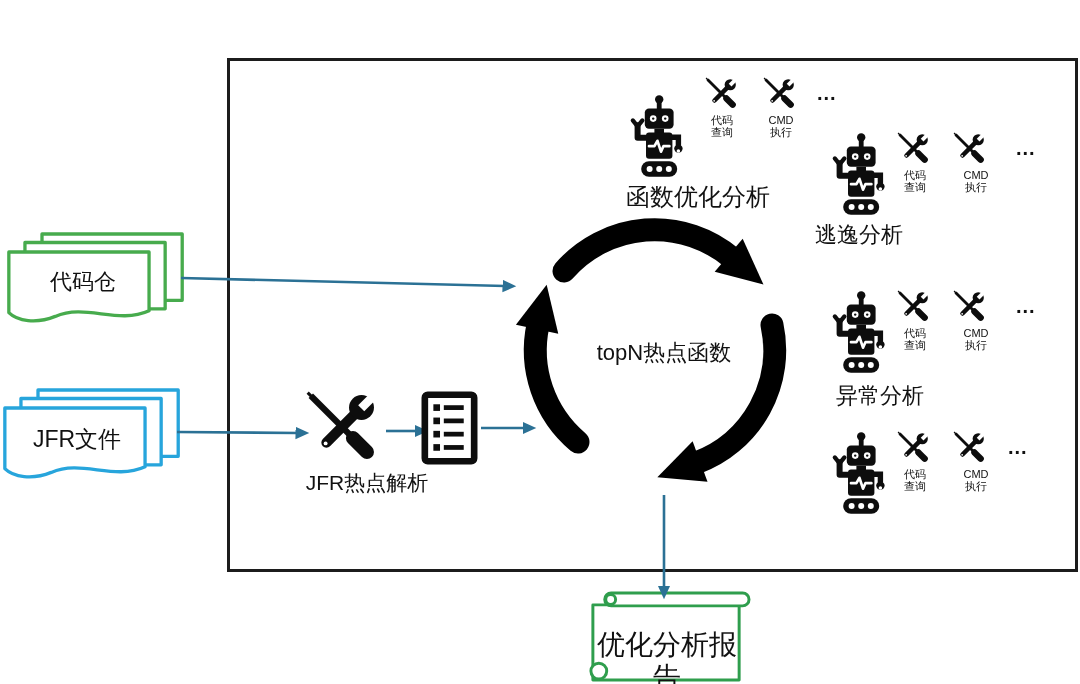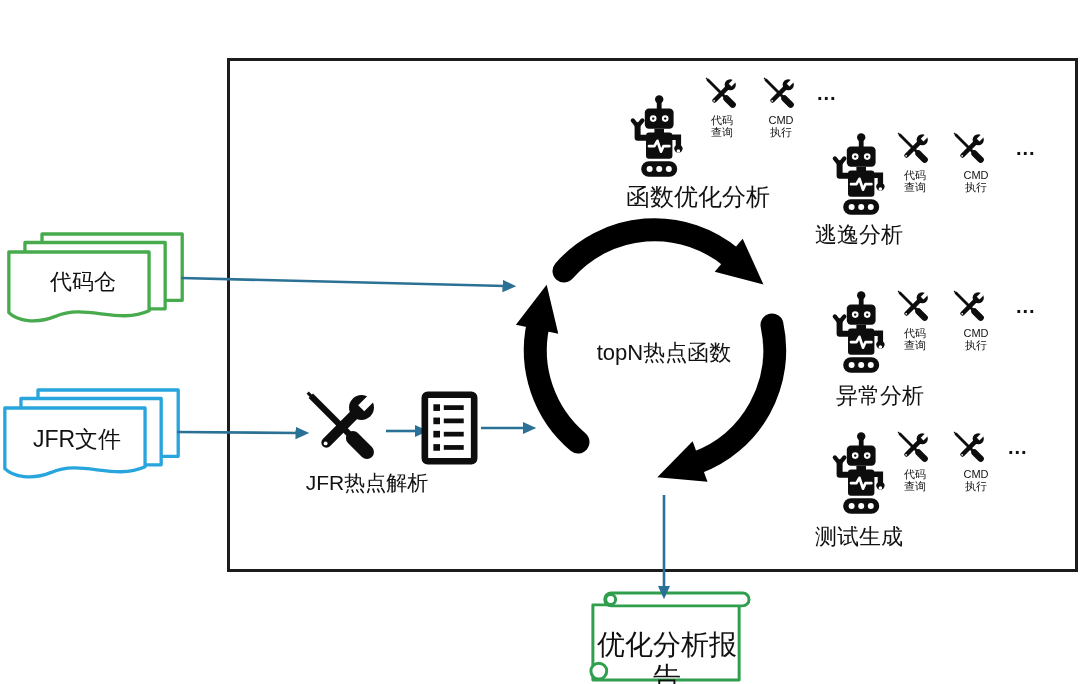"测试生成" div.lbl { html: <div>测试生成</div> -> none }
